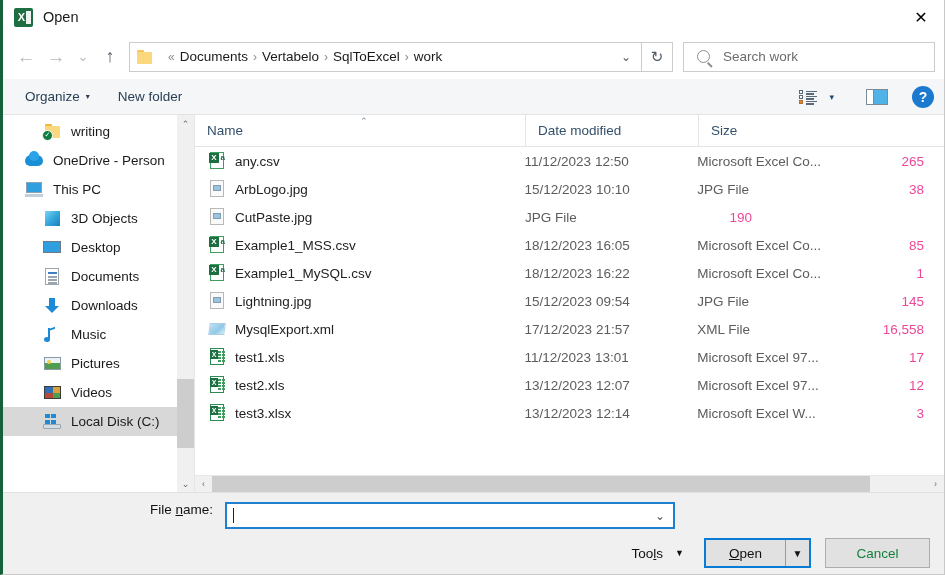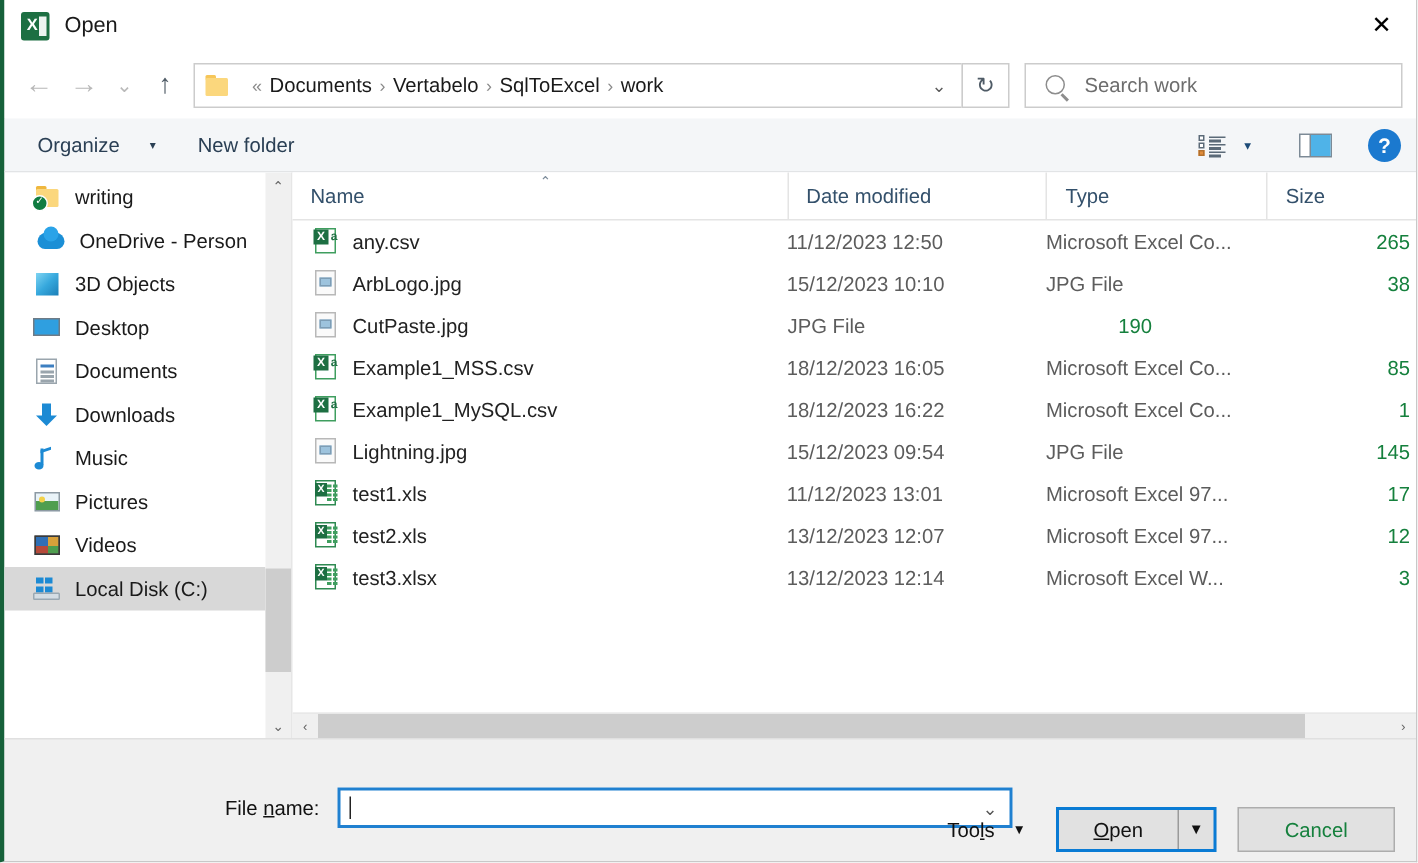"Organize" .tb-item { gap: 20px -> 6px }
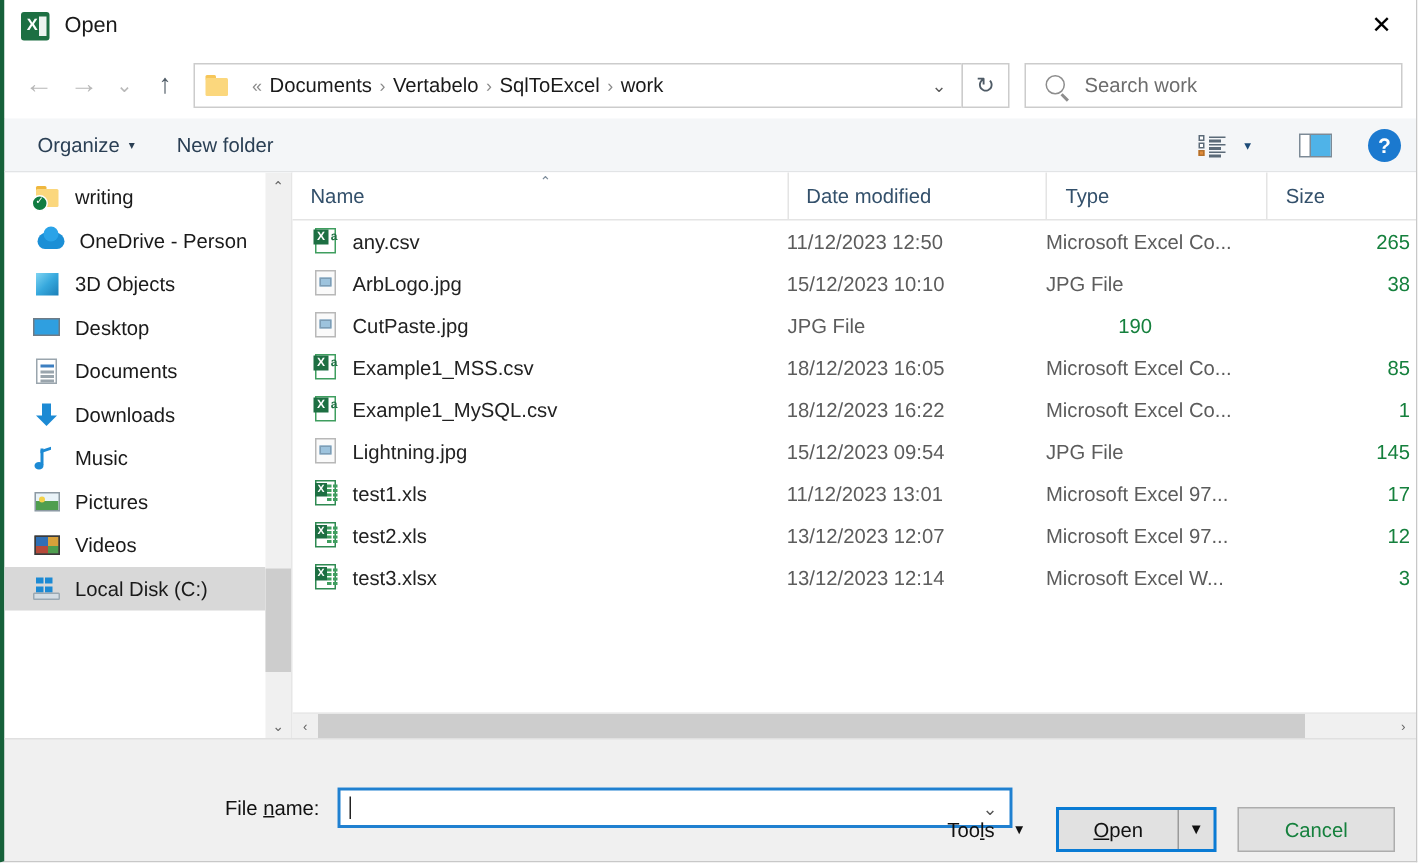"writing" .nav-item.indent { padding-left: 19px -> 40px }
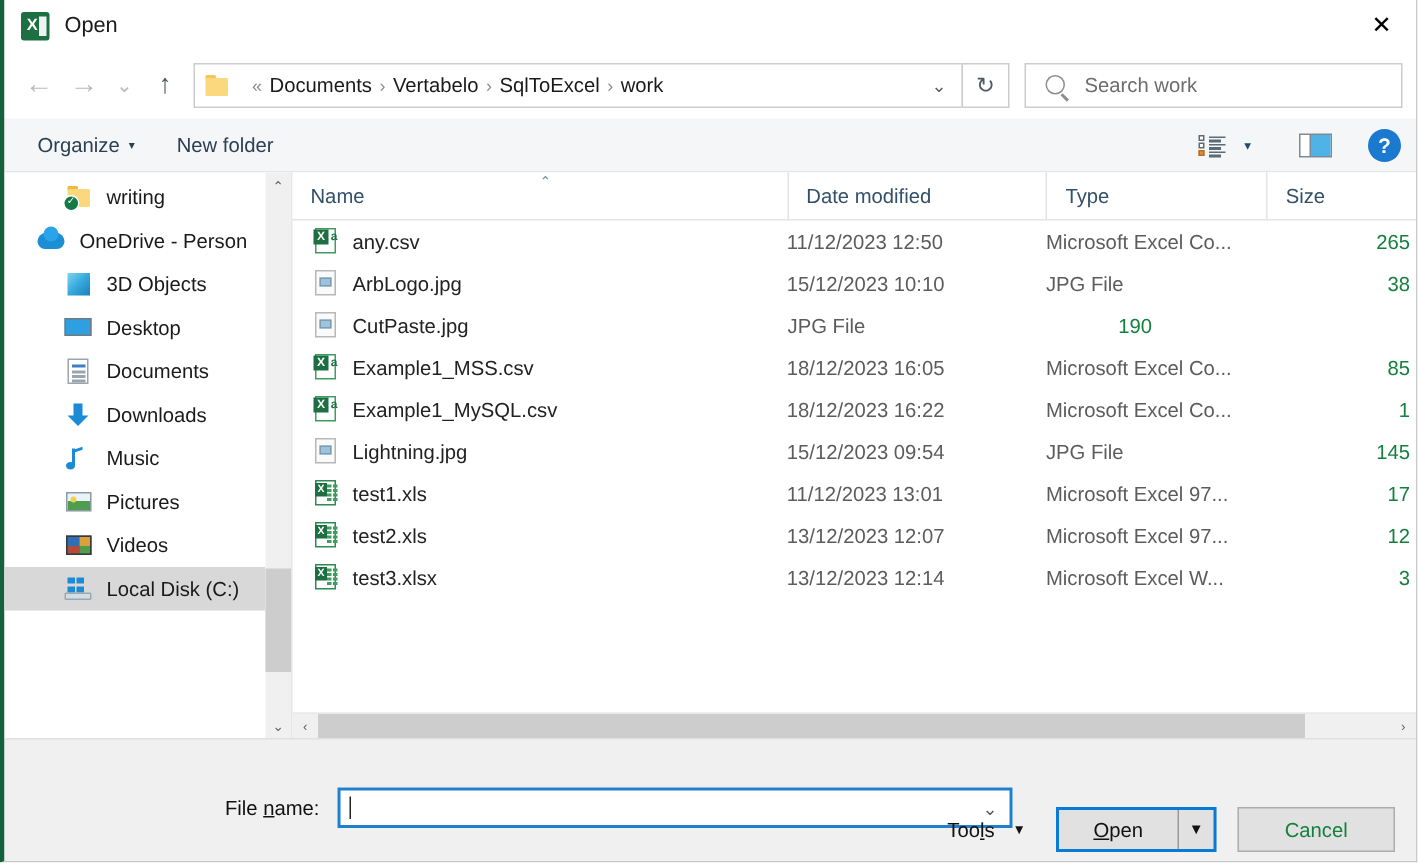"Type" div.ch { html: <div> <span>Type</span> </div> -> none }
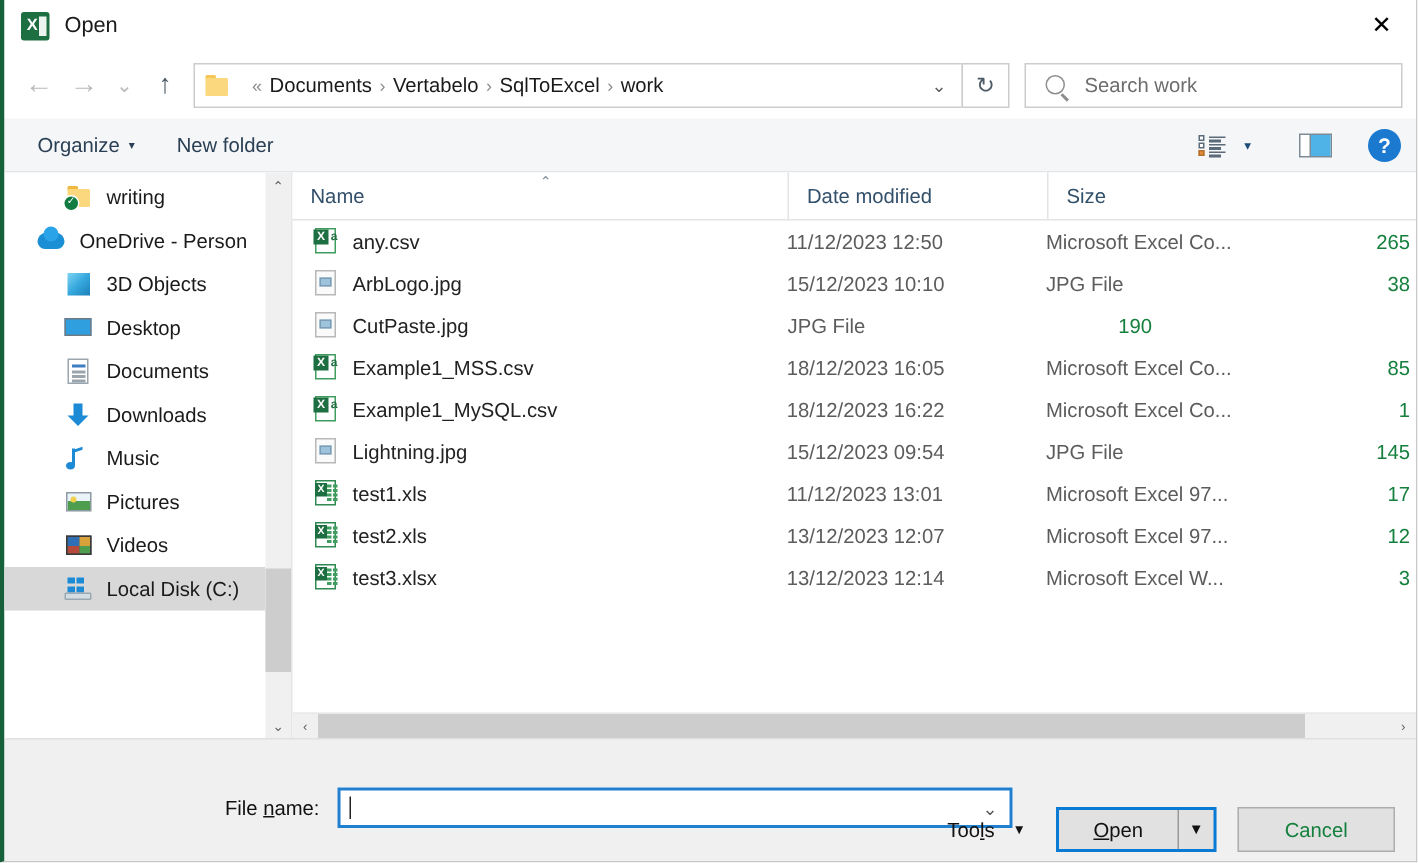"265" .cell-size { color: #15803d -> #ec4899; padding-right: 4px -> 20px }
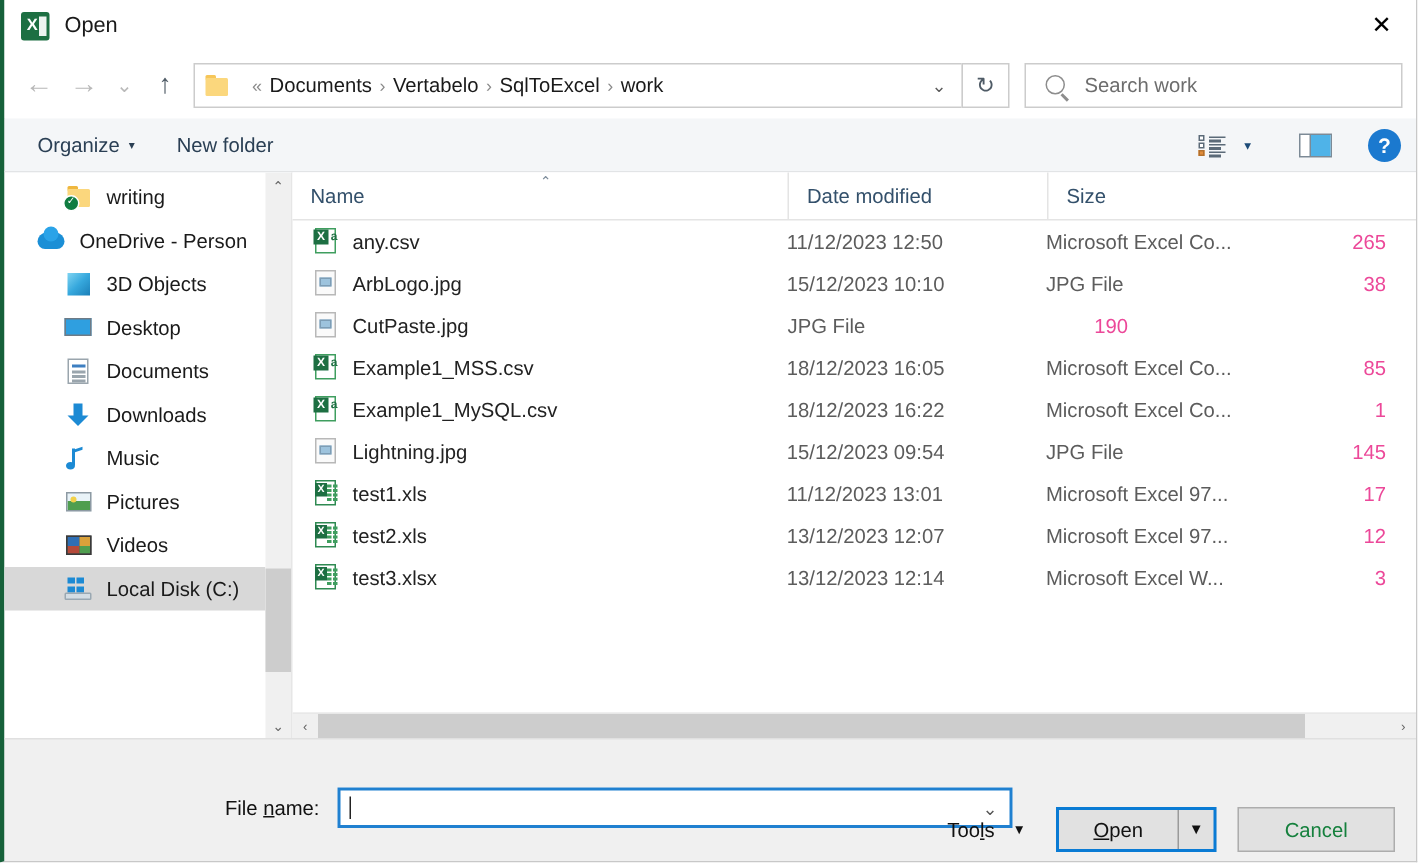"This PC" div.nav-item { html: none -> <div> <span><span><span></span><span></span></span></span> <span>This PC</span> </div> }
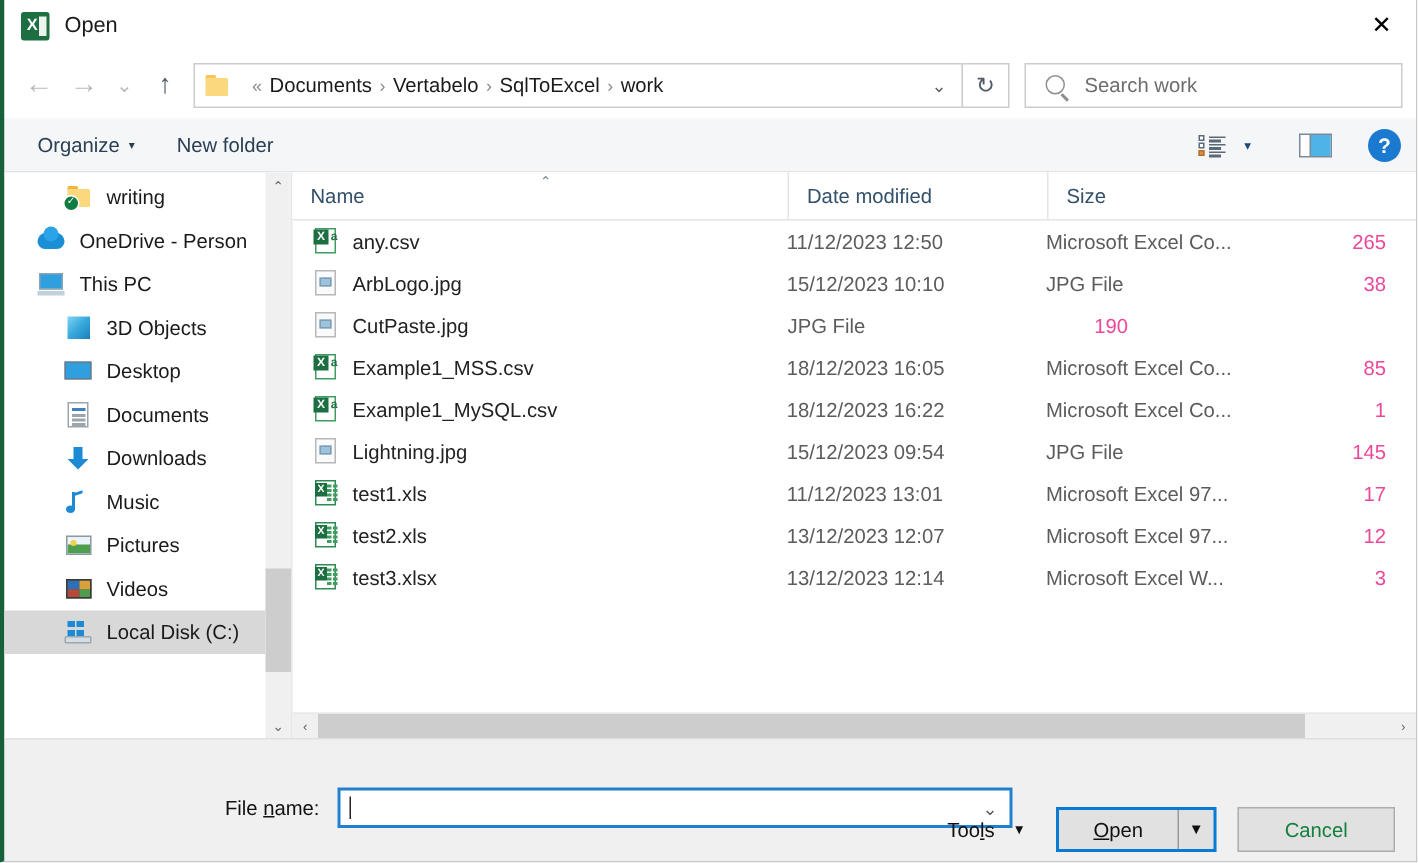"MysqlExport.xml" div.frow { html: none -> <div> <span> <span> <span></span> </span> <span>MysqlExport.xml</span> </span> <span>17/12/2023 21:57</span> <span>XML File</span> <span>16,558</span> </div> }
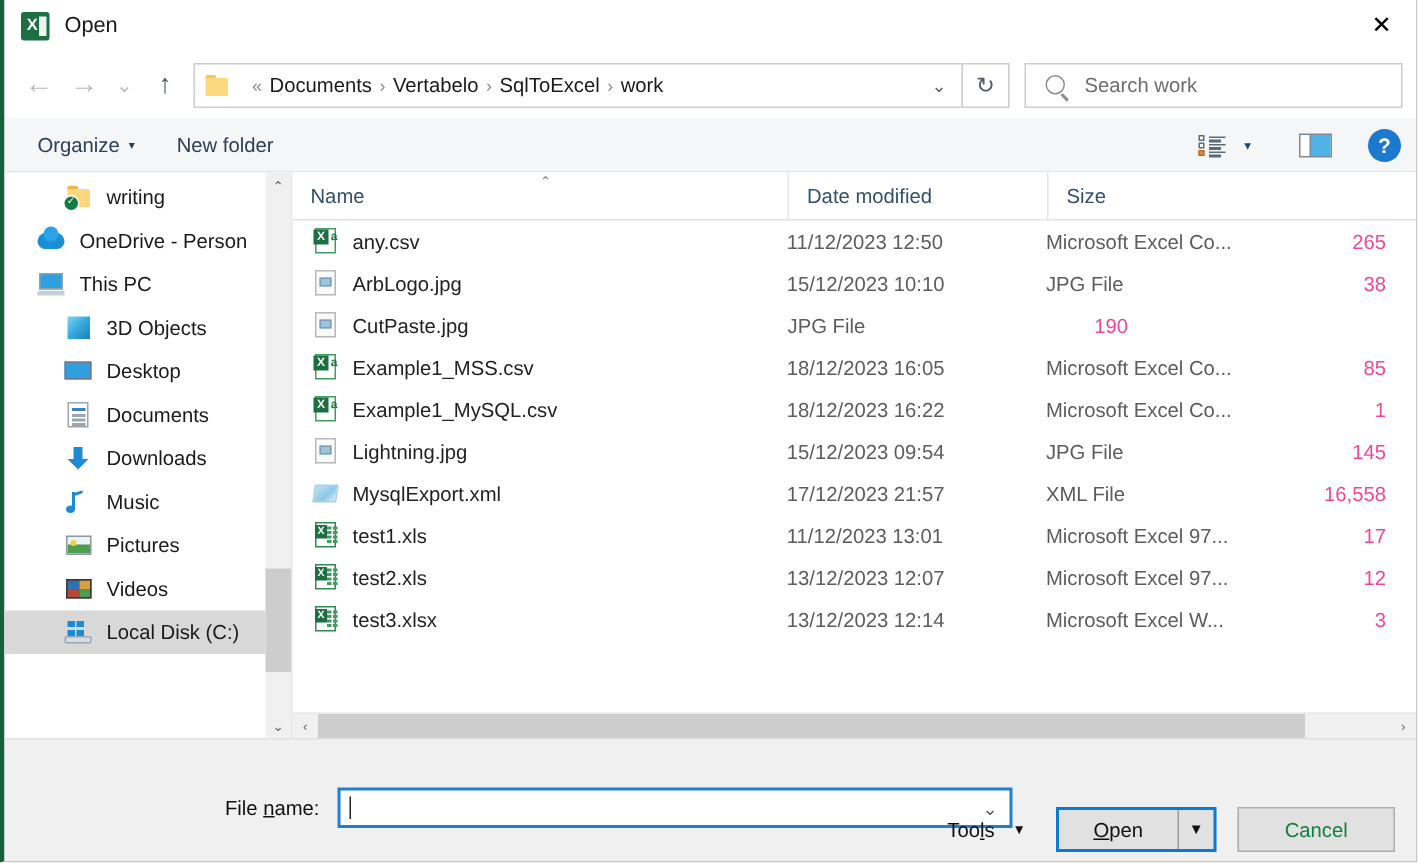"File name:" .fn-row { align-items: center -> flex-start; margin-top: 23px -> none }
